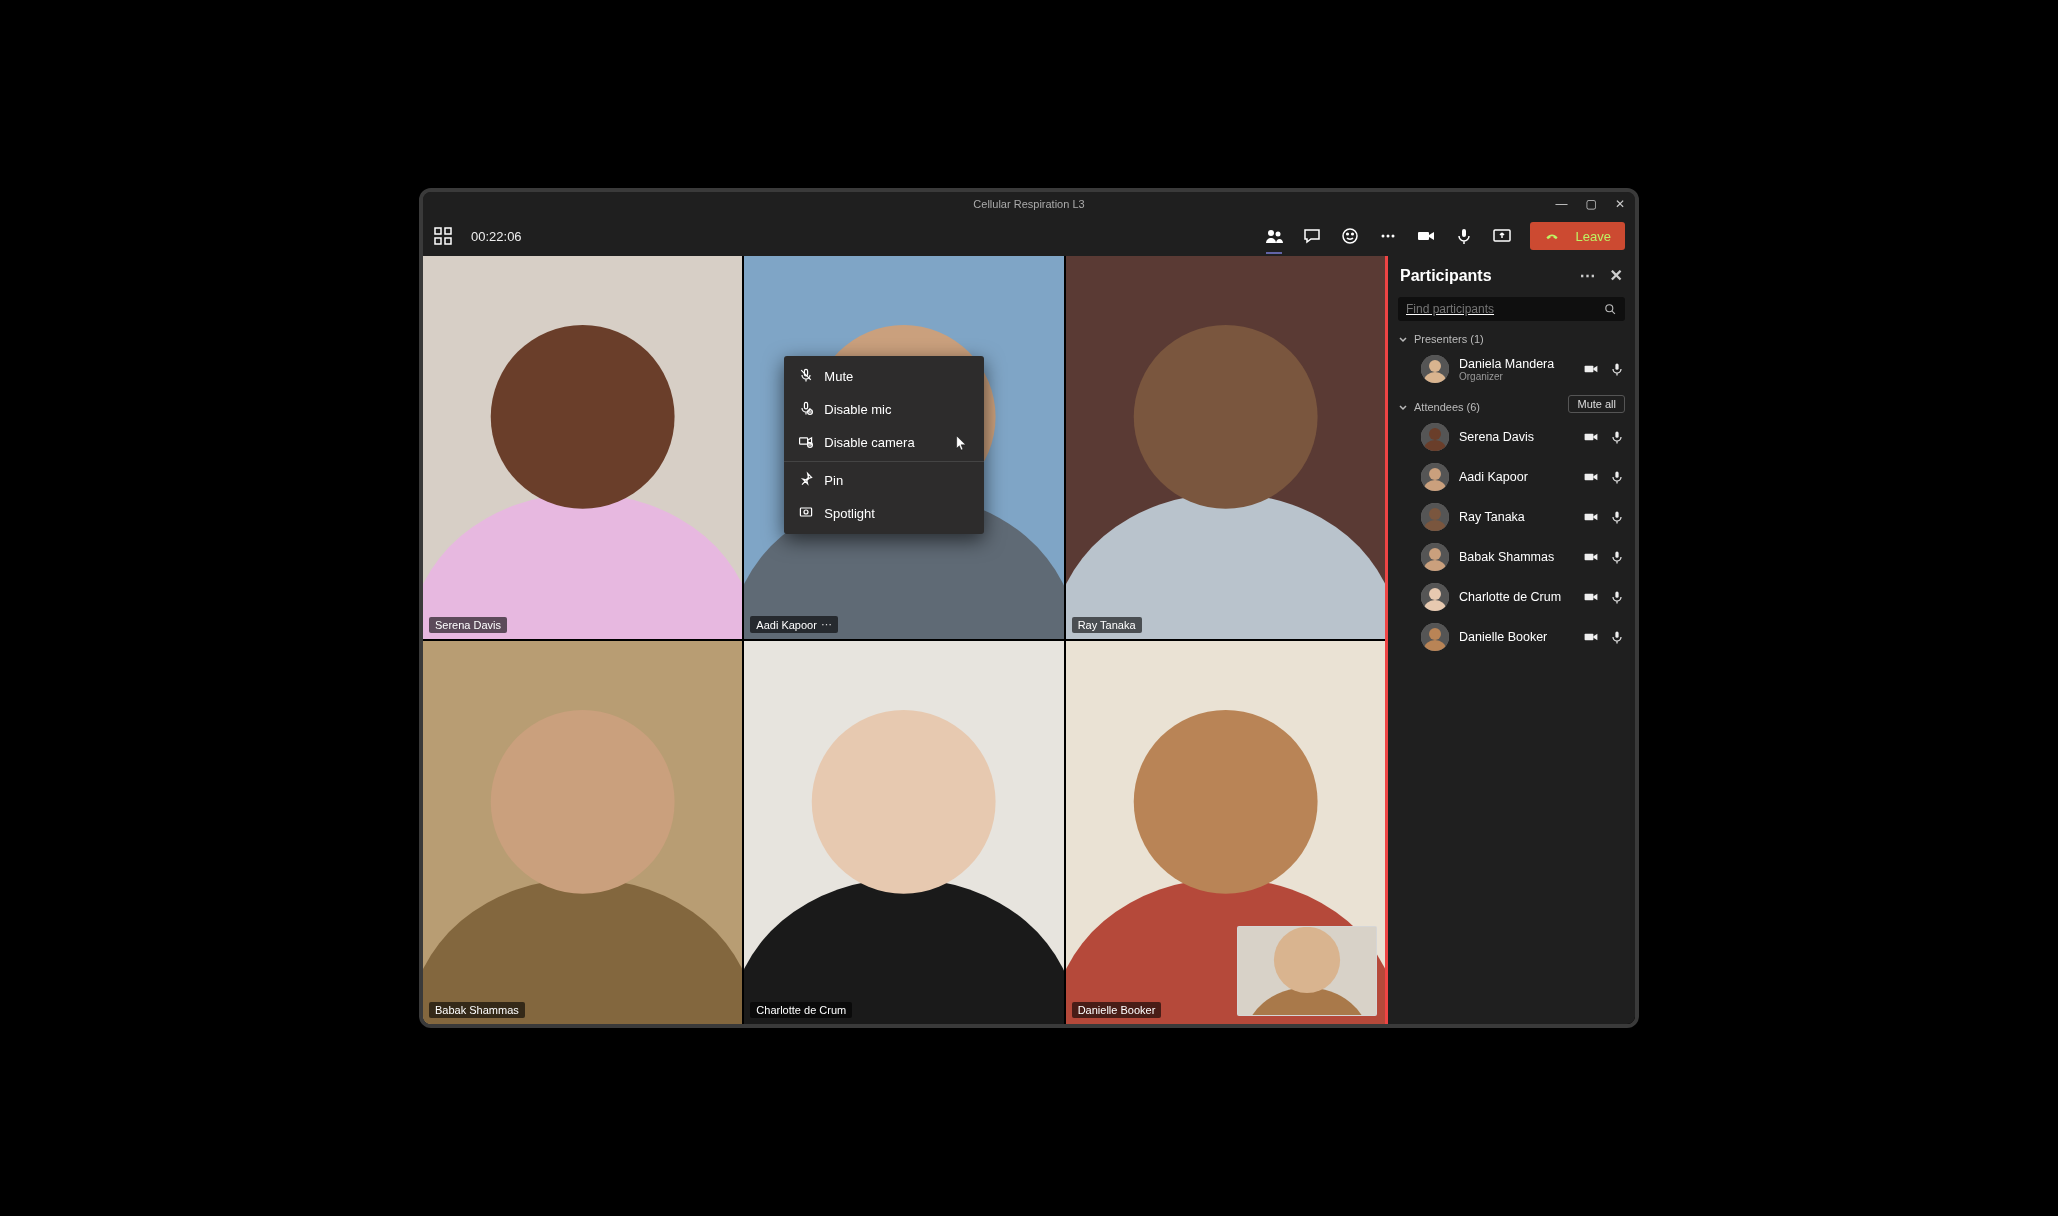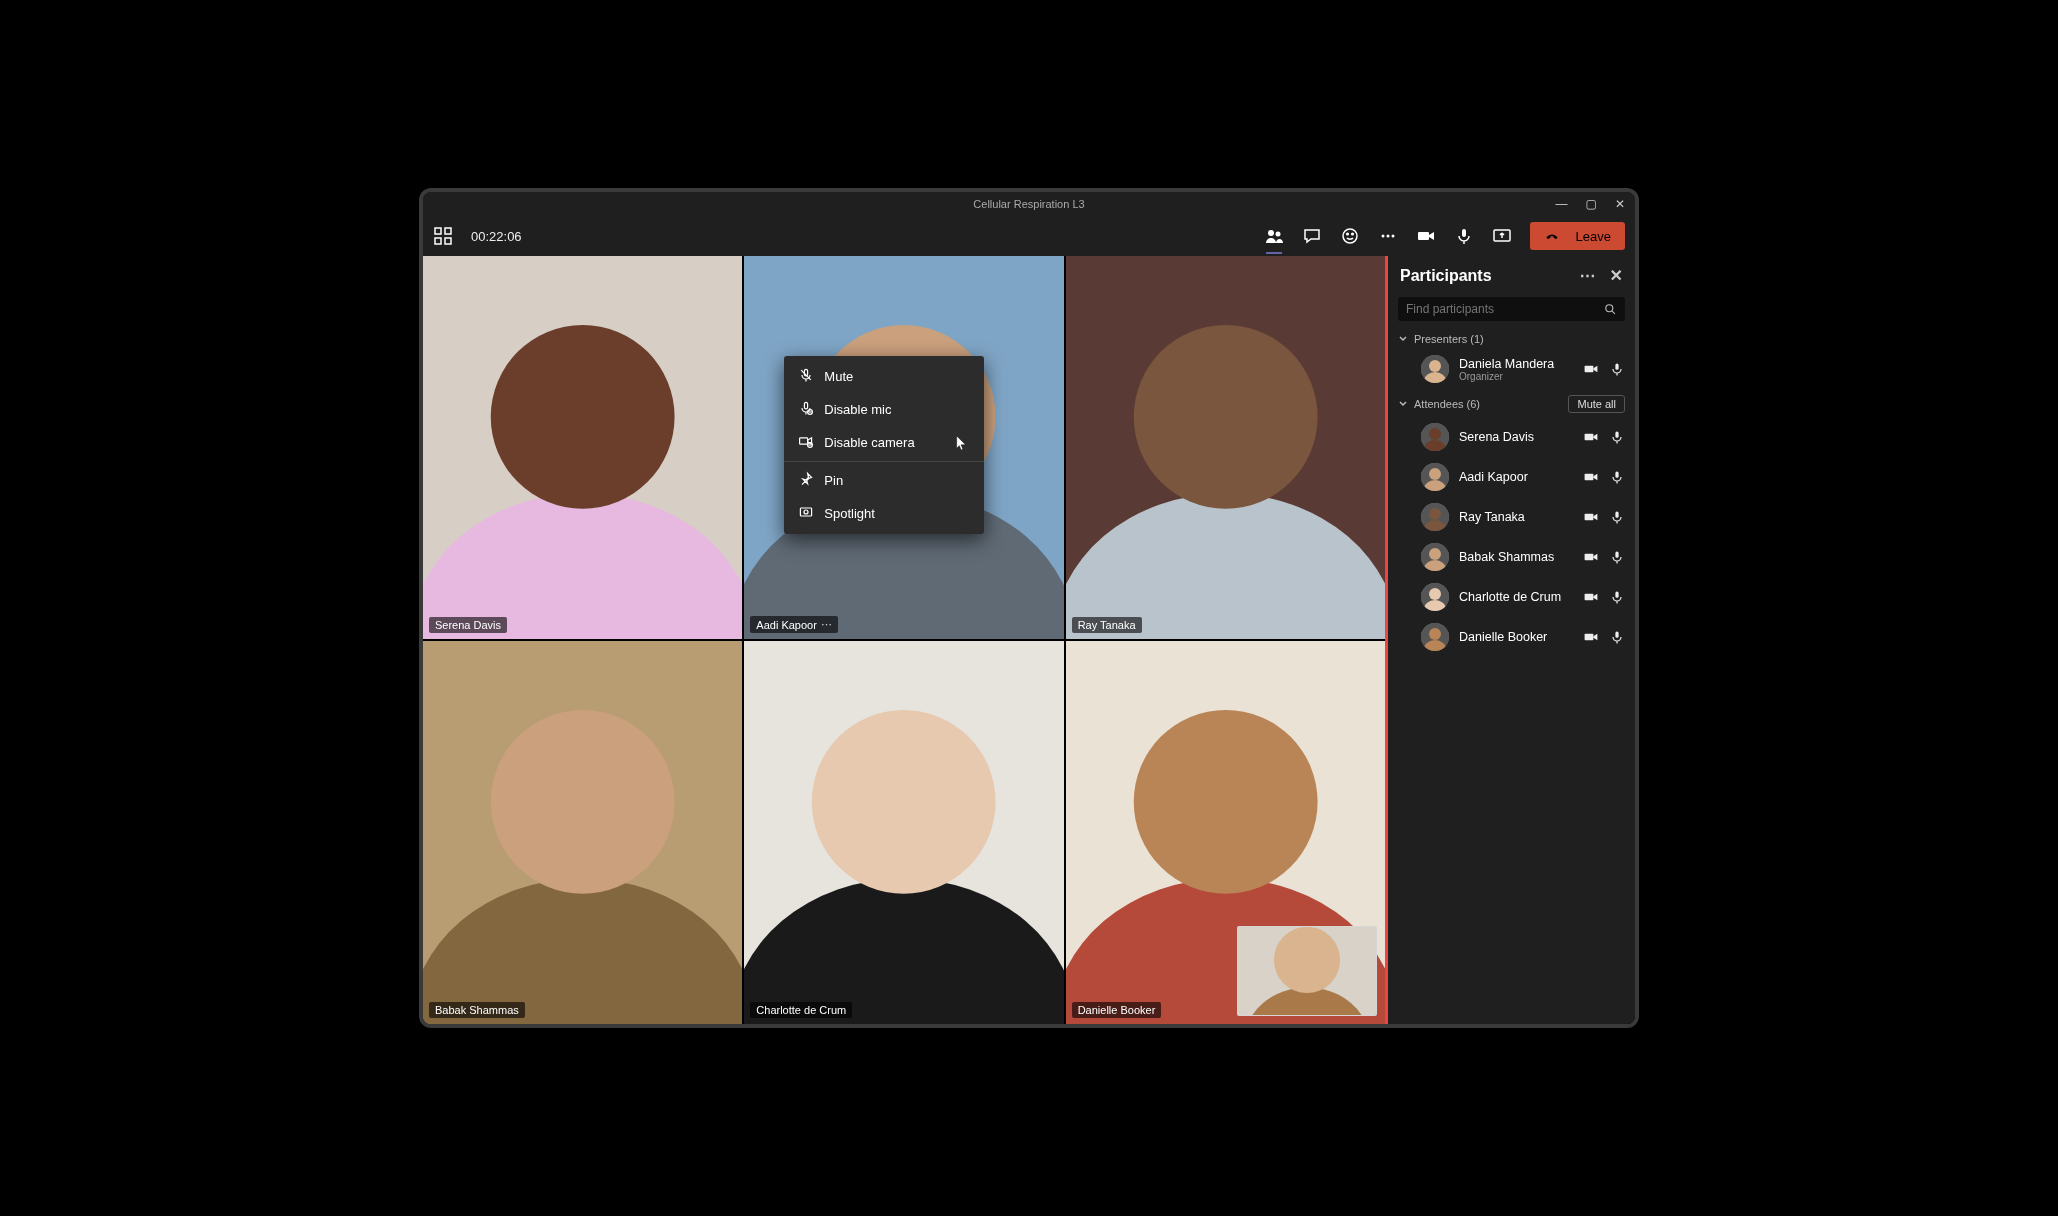"Leave" .leave-btn { color: #000000 -> #bef264 }
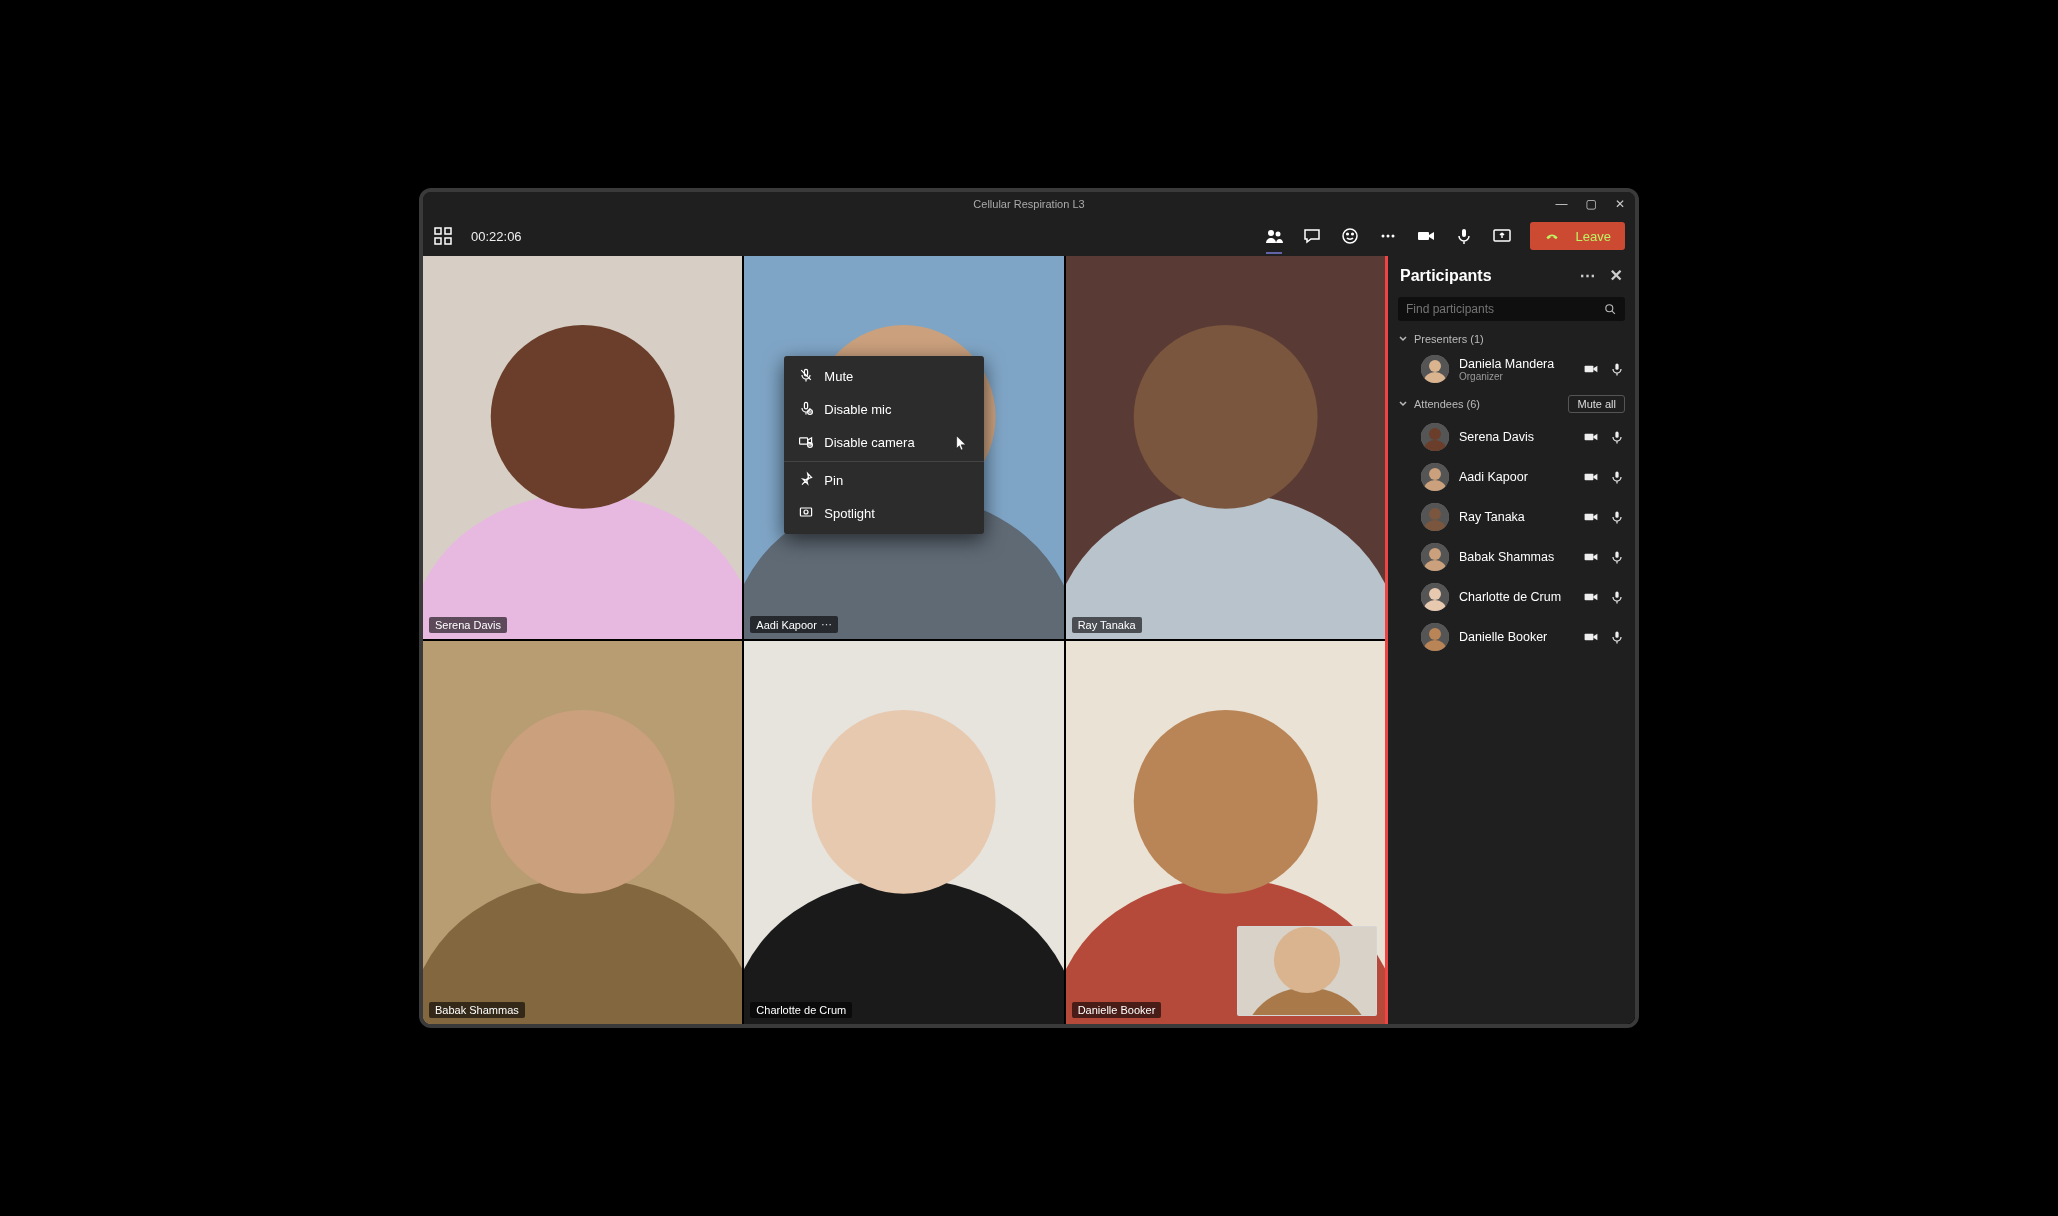"Find participants" .search { text-decoration: none -> underline }
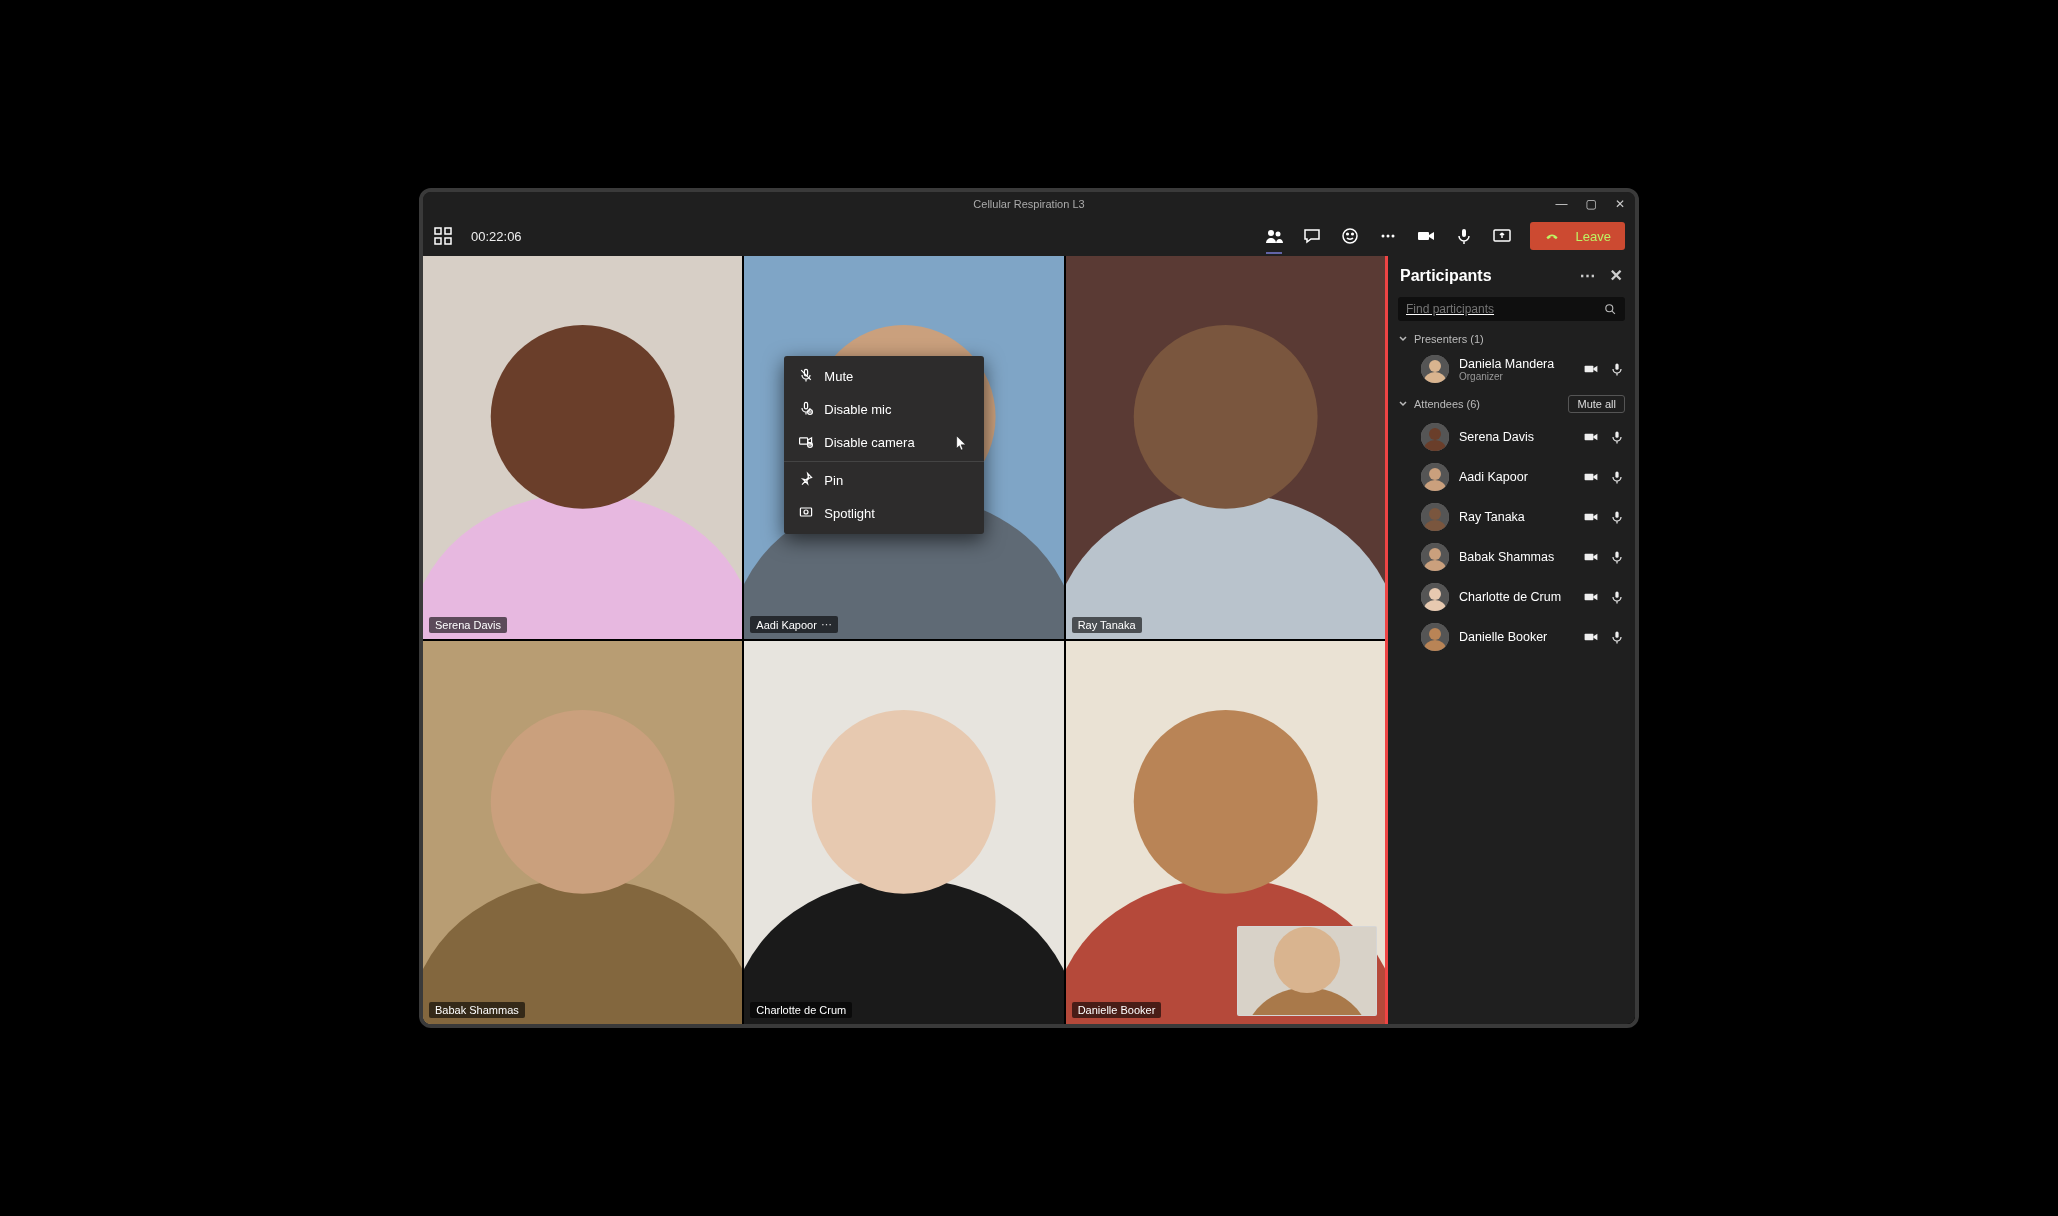"Presenters (1)" .section-hdr { align-items: center -> flex-end }
